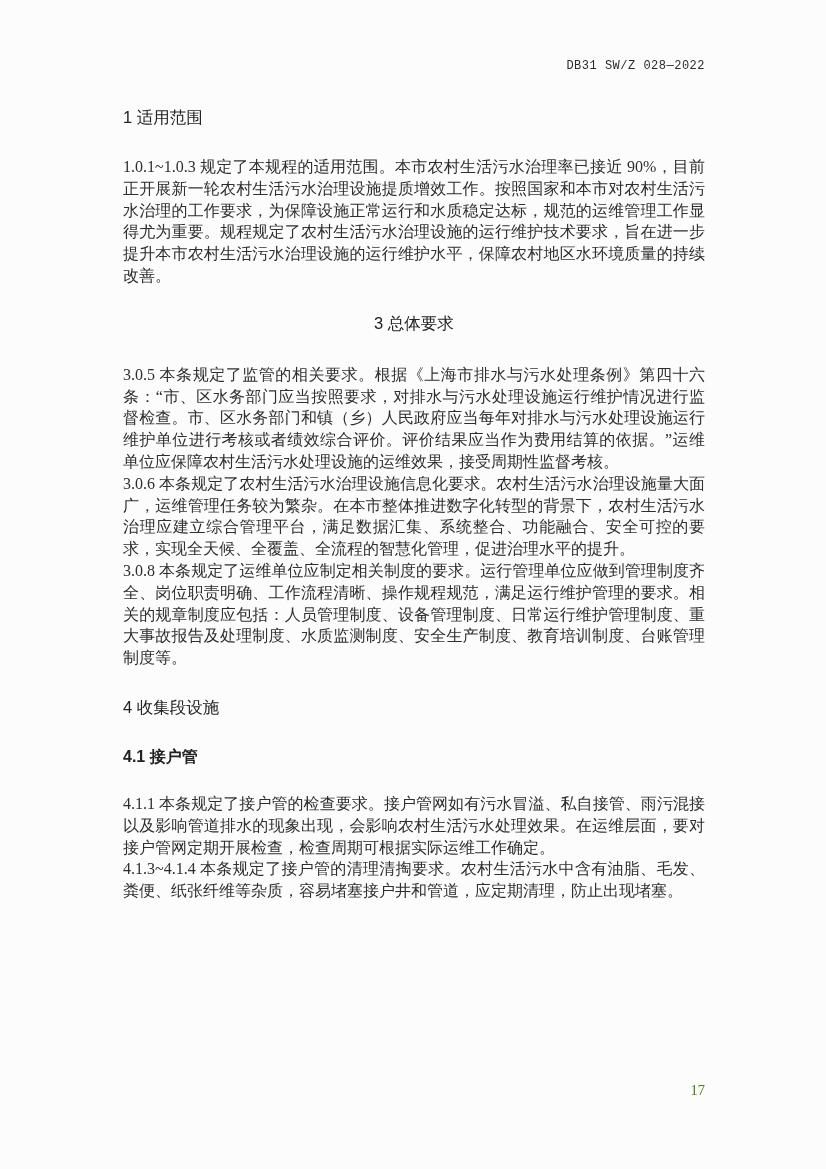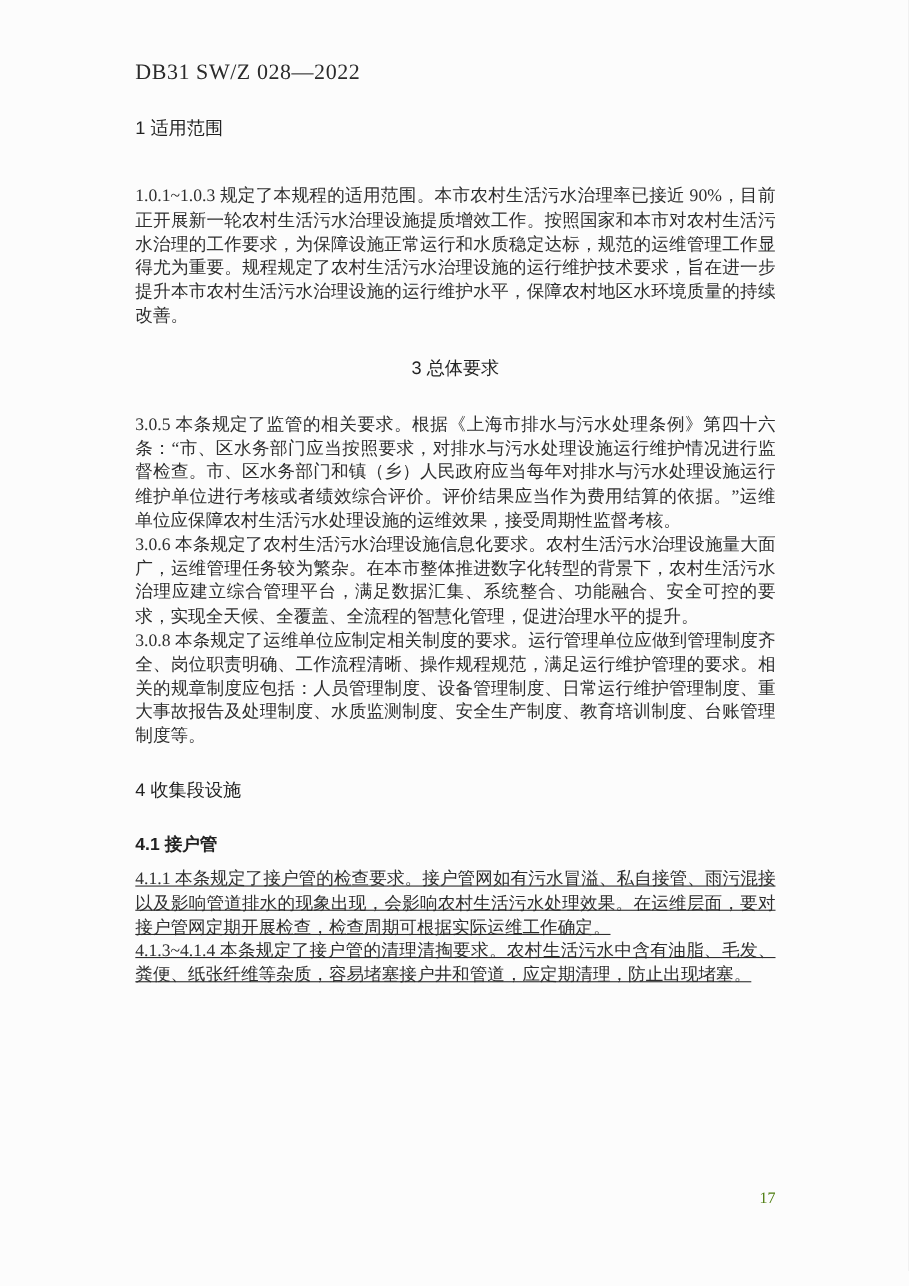"DB31 SW/Z 028—2022" .doc-header { font-family: Liberation Serif, serif -> Liberation Mono, monospace; font-size: 20px -> 12px; text-align: none -> right }
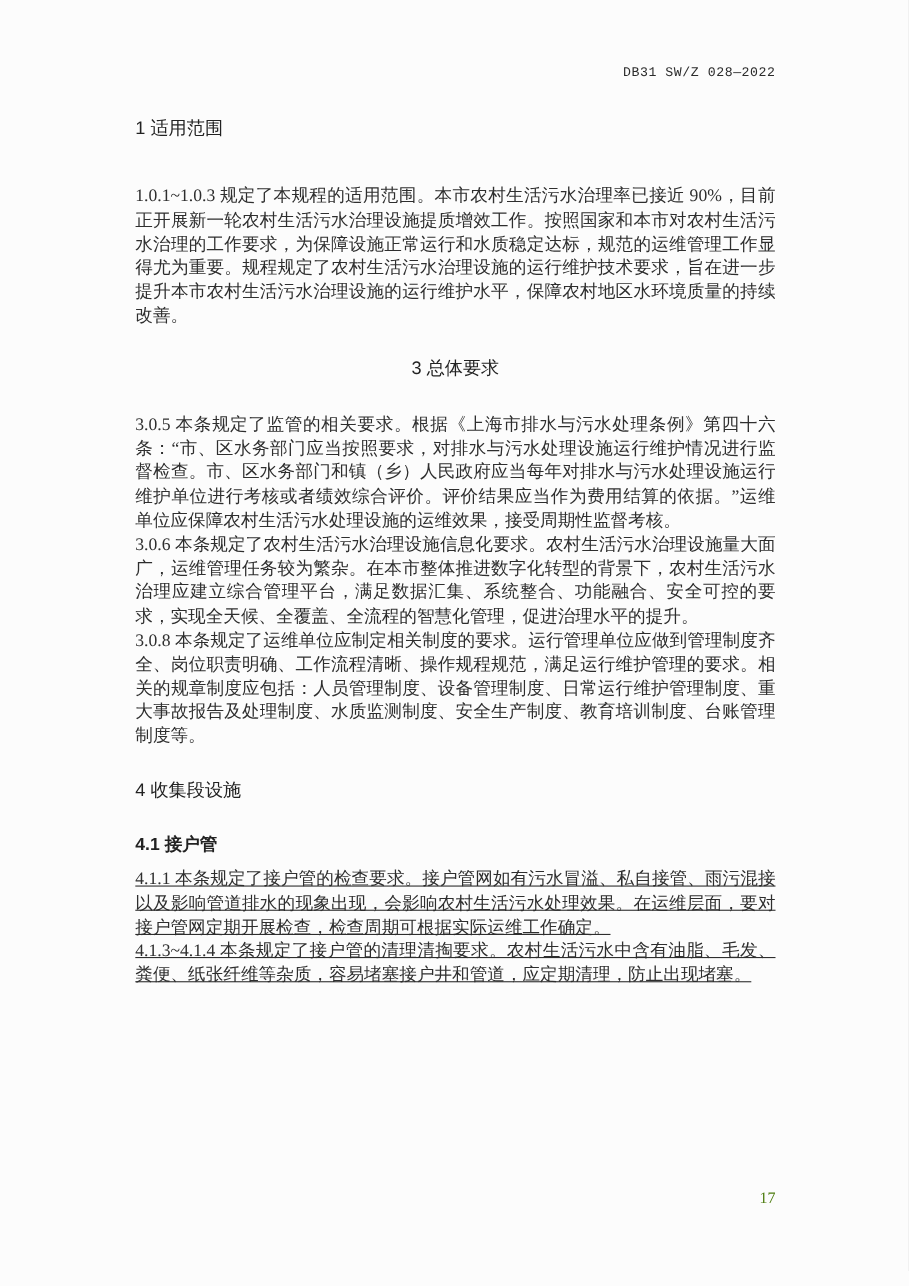"1.0.1~1.0.3 规定了本规程的适用范围。本市农村生活污水治理率已接近" #sec1-para { margin-top: 41px -> 29px }
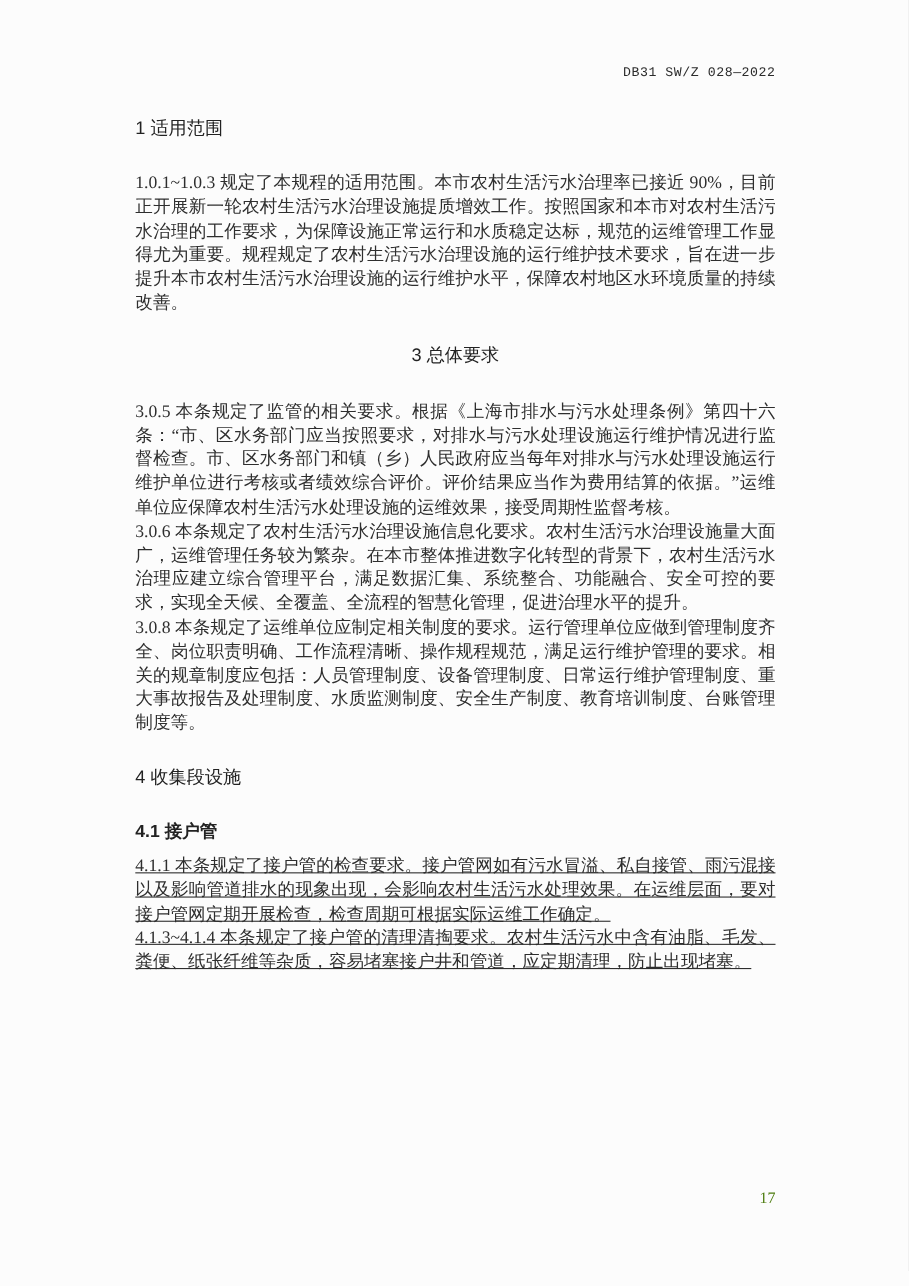"4.1.1" #sec41-group { margin-top: 10px -> 26px; text-decoration: underline -> none }
